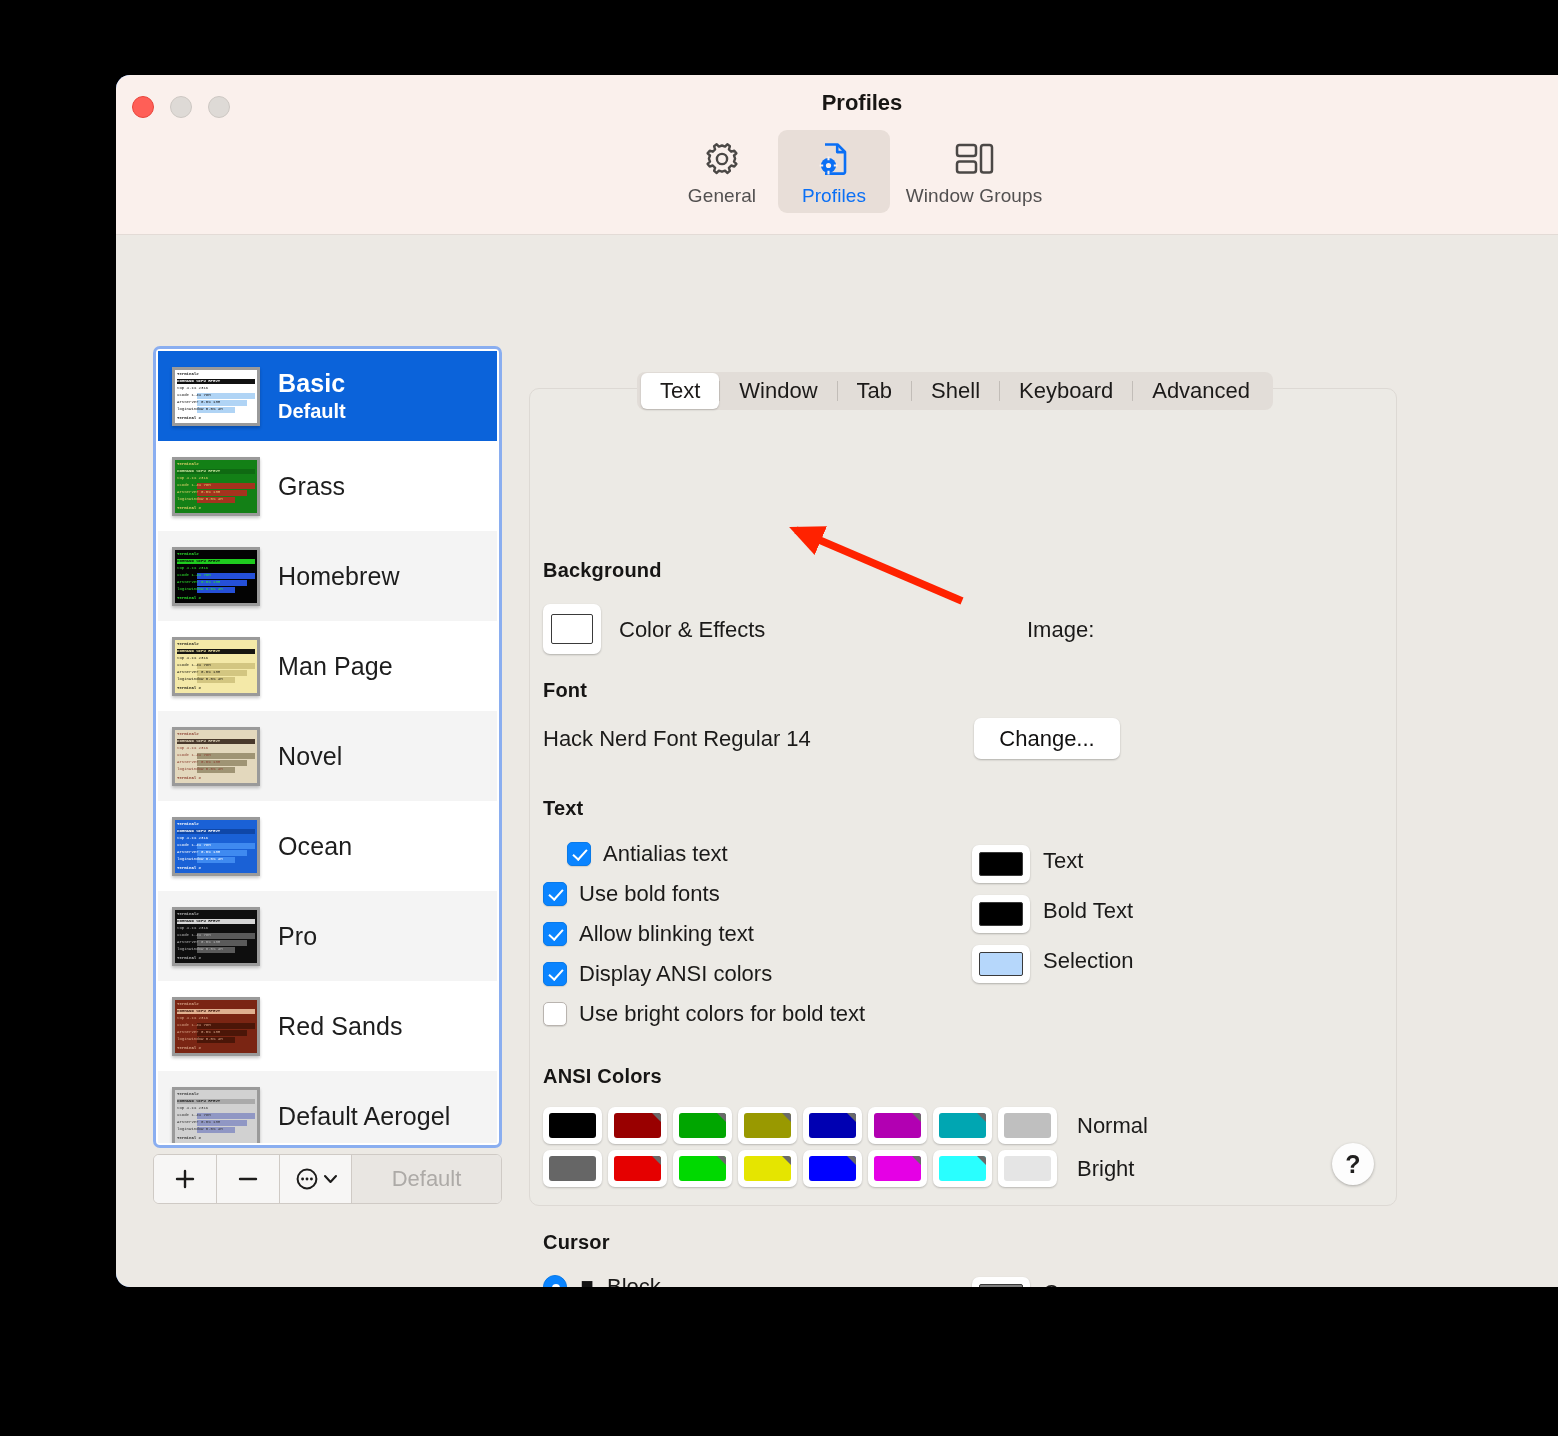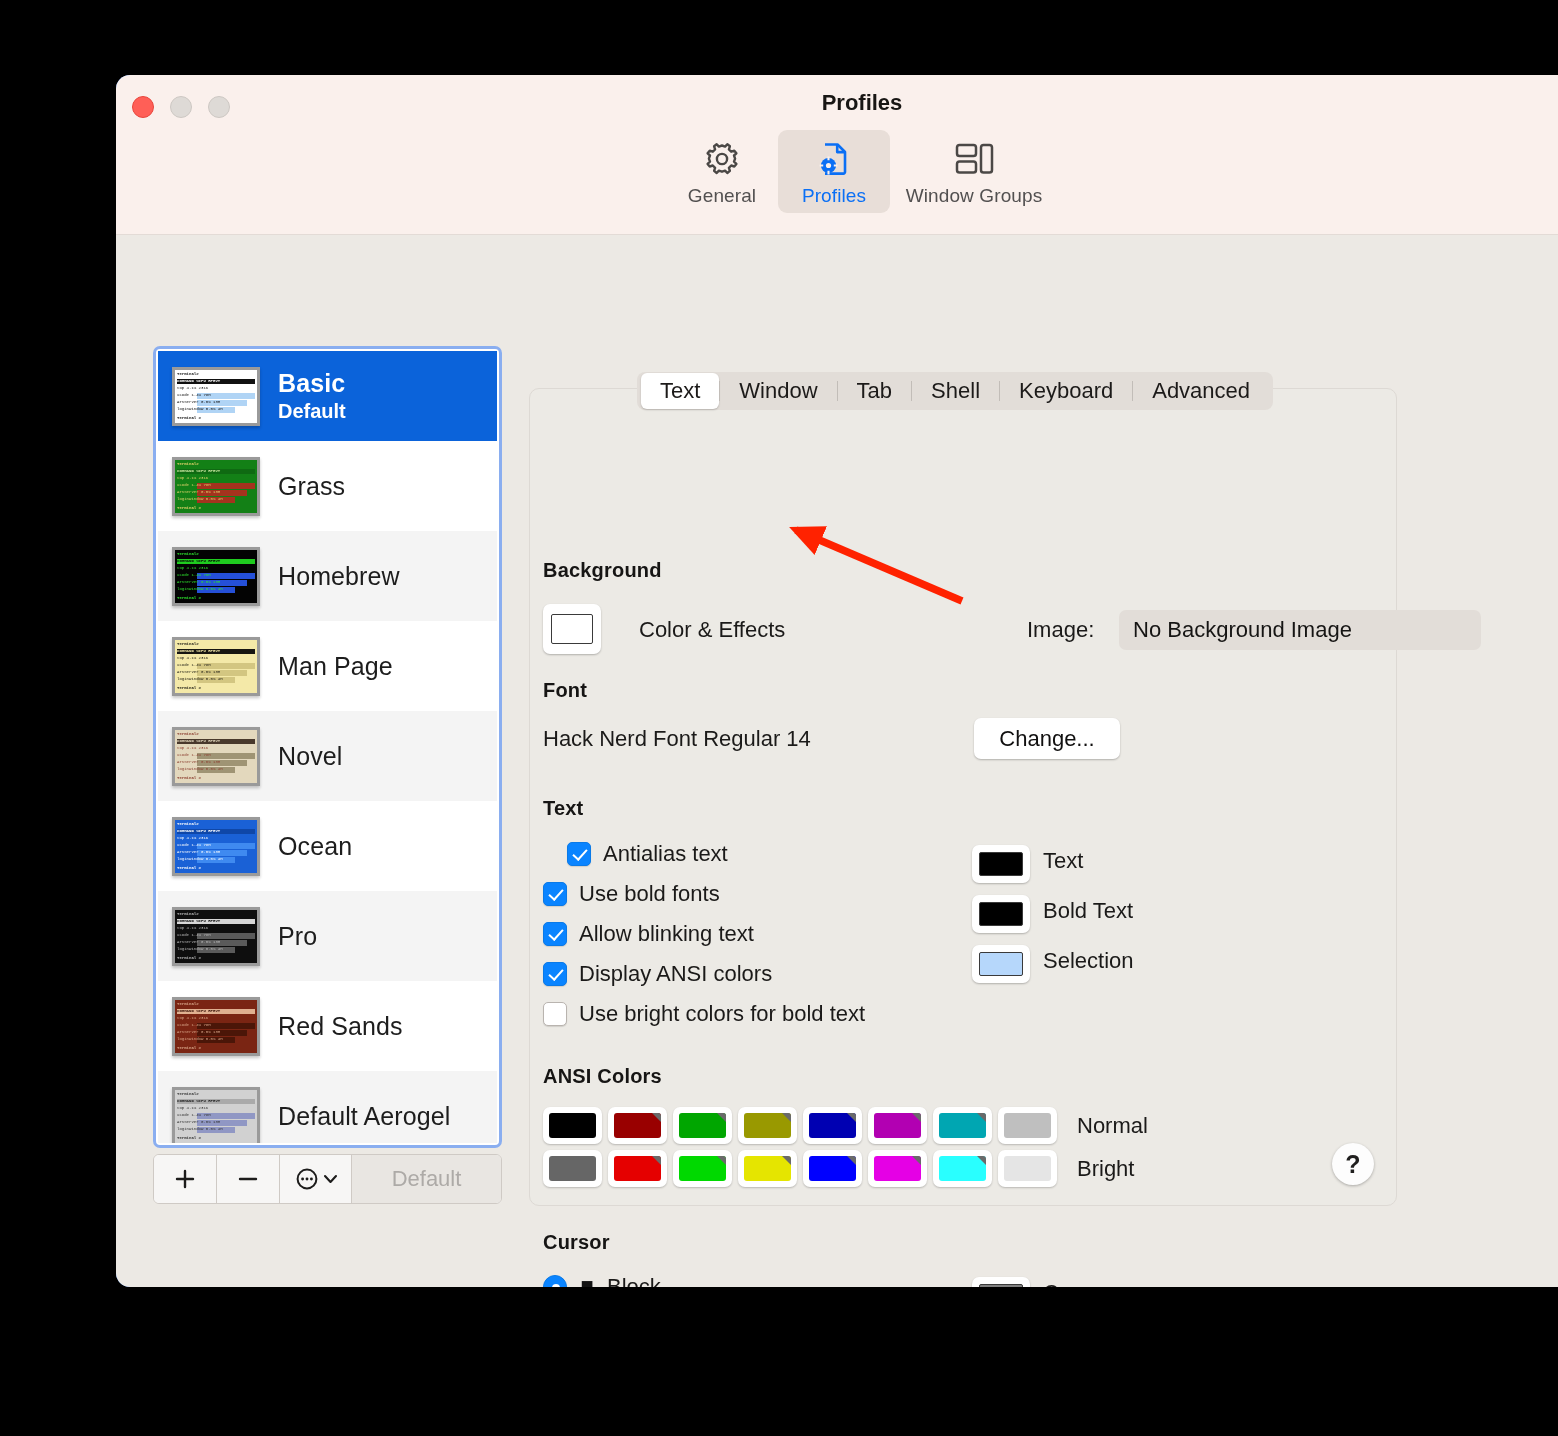"Color & Effects" div.plain { margin-left: 20px -> none }
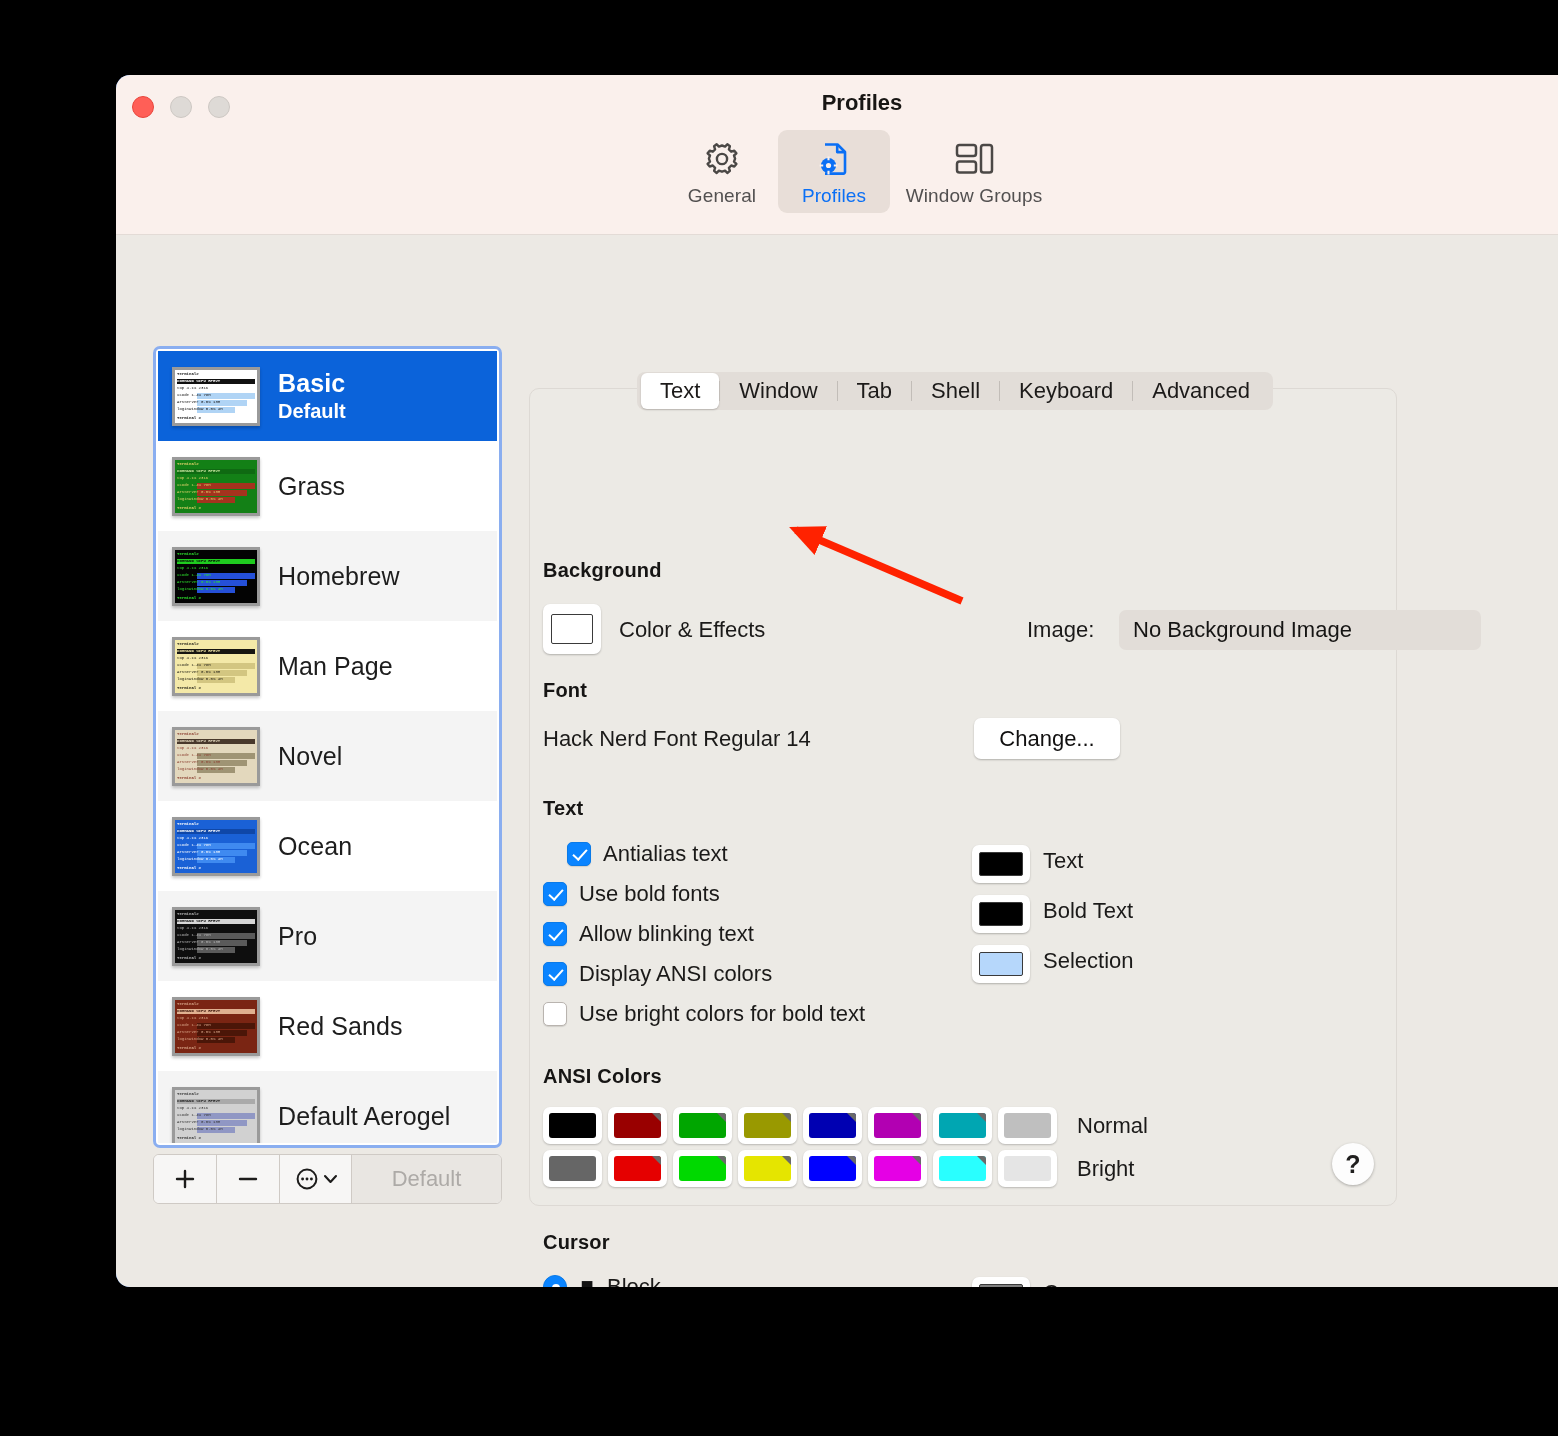"No Background Image" div { html: <div> <span>No Background Image</span> </div> -> none }
